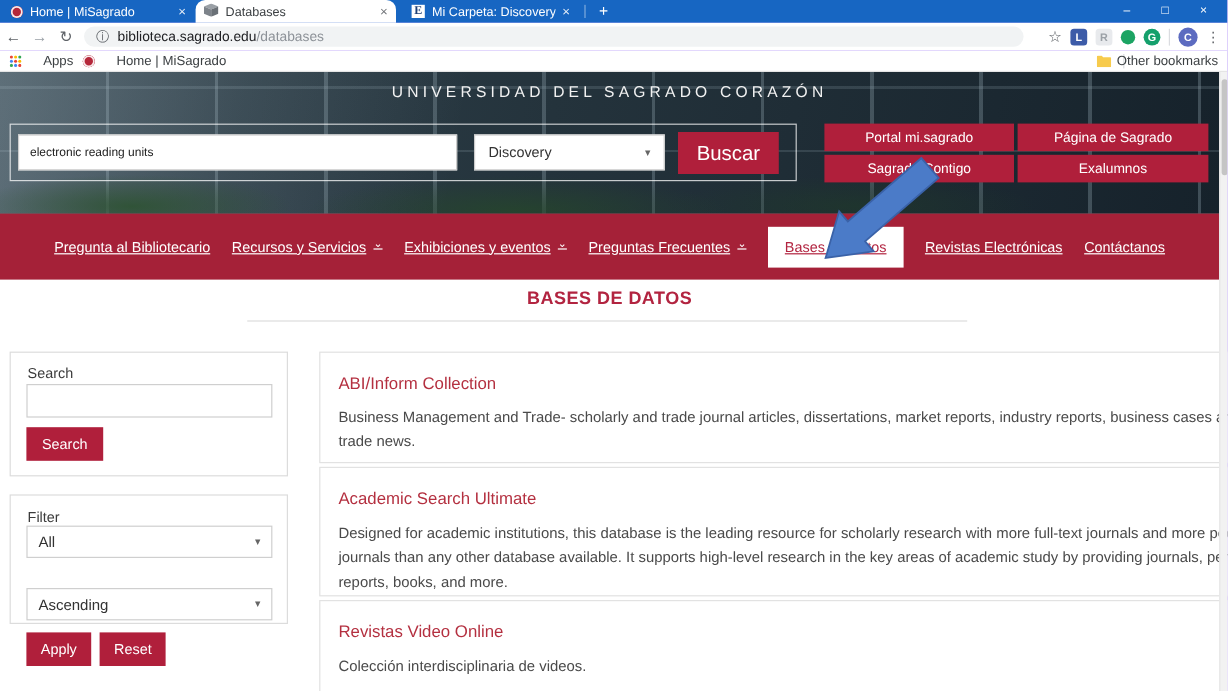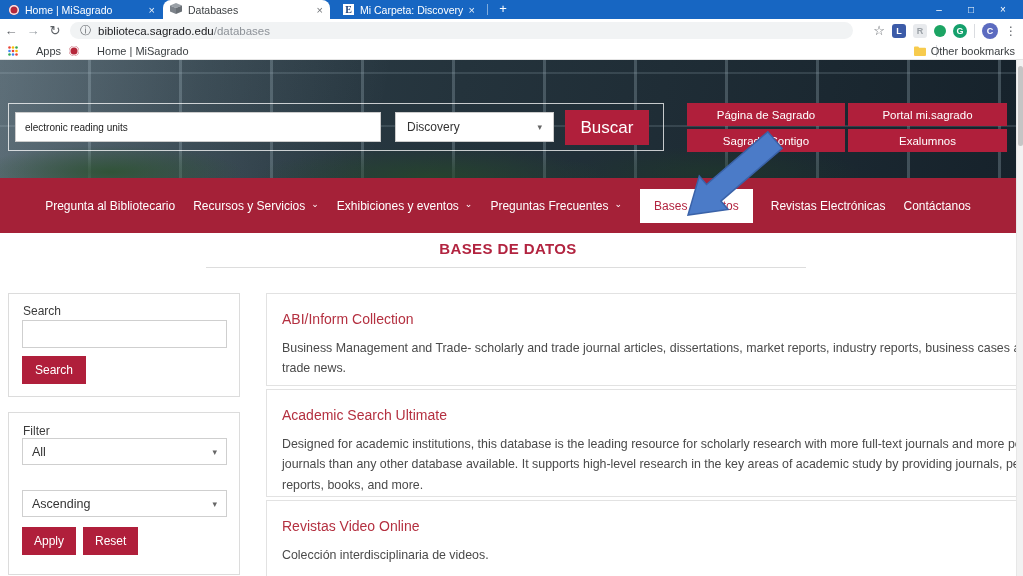"UNIVERSIDAD DEL SAGRADO CORAZÓN" div.hero-title { html: none -> <div>UNIVERSIDAD DEL SAGRADO CORAZÓN</div> }
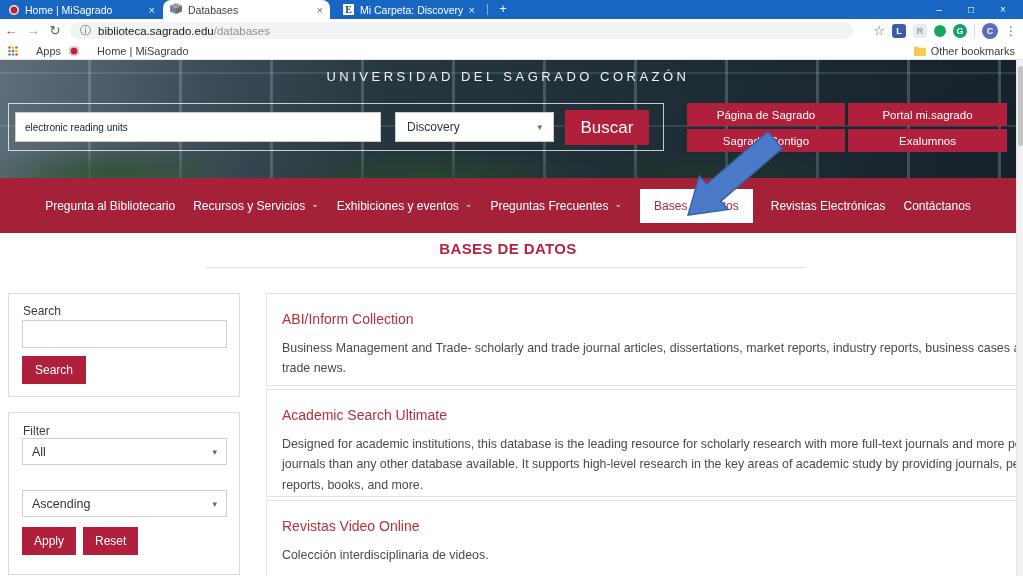"Página de Sagrado" button.btn { order: before "Portal mi.sagrado" -> after "Portal mi.sagrado" }
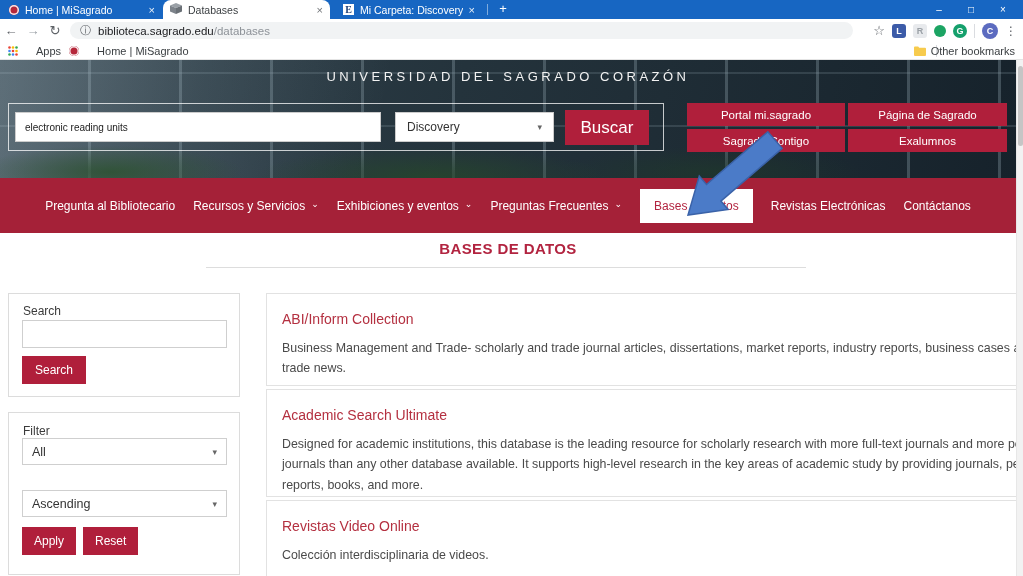"Pregunta al Bibliotecario" .nav-item { text-decoration: none -> underline }
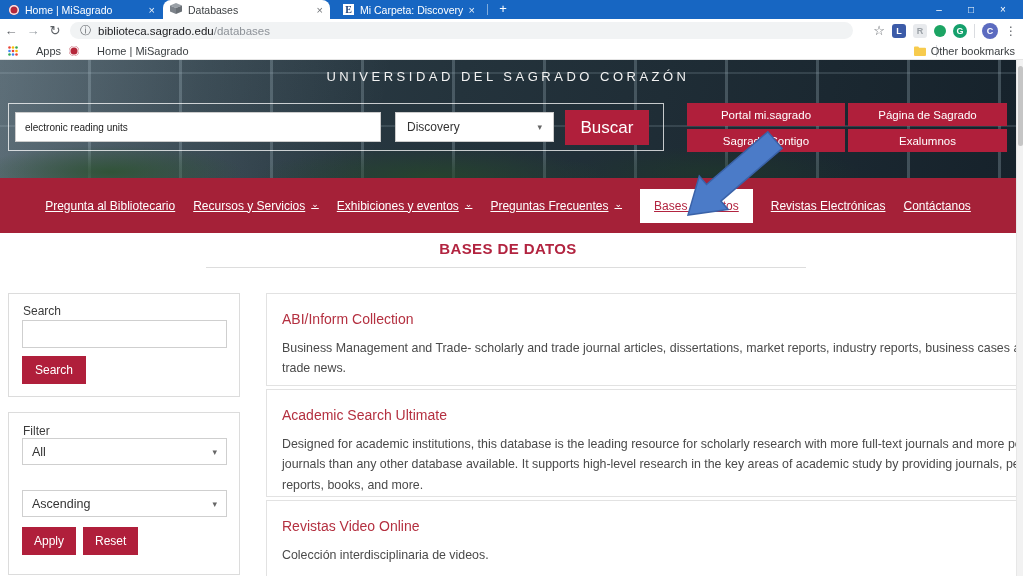"Filter" .side-box.filter-box { height: 163px -> 108px }
